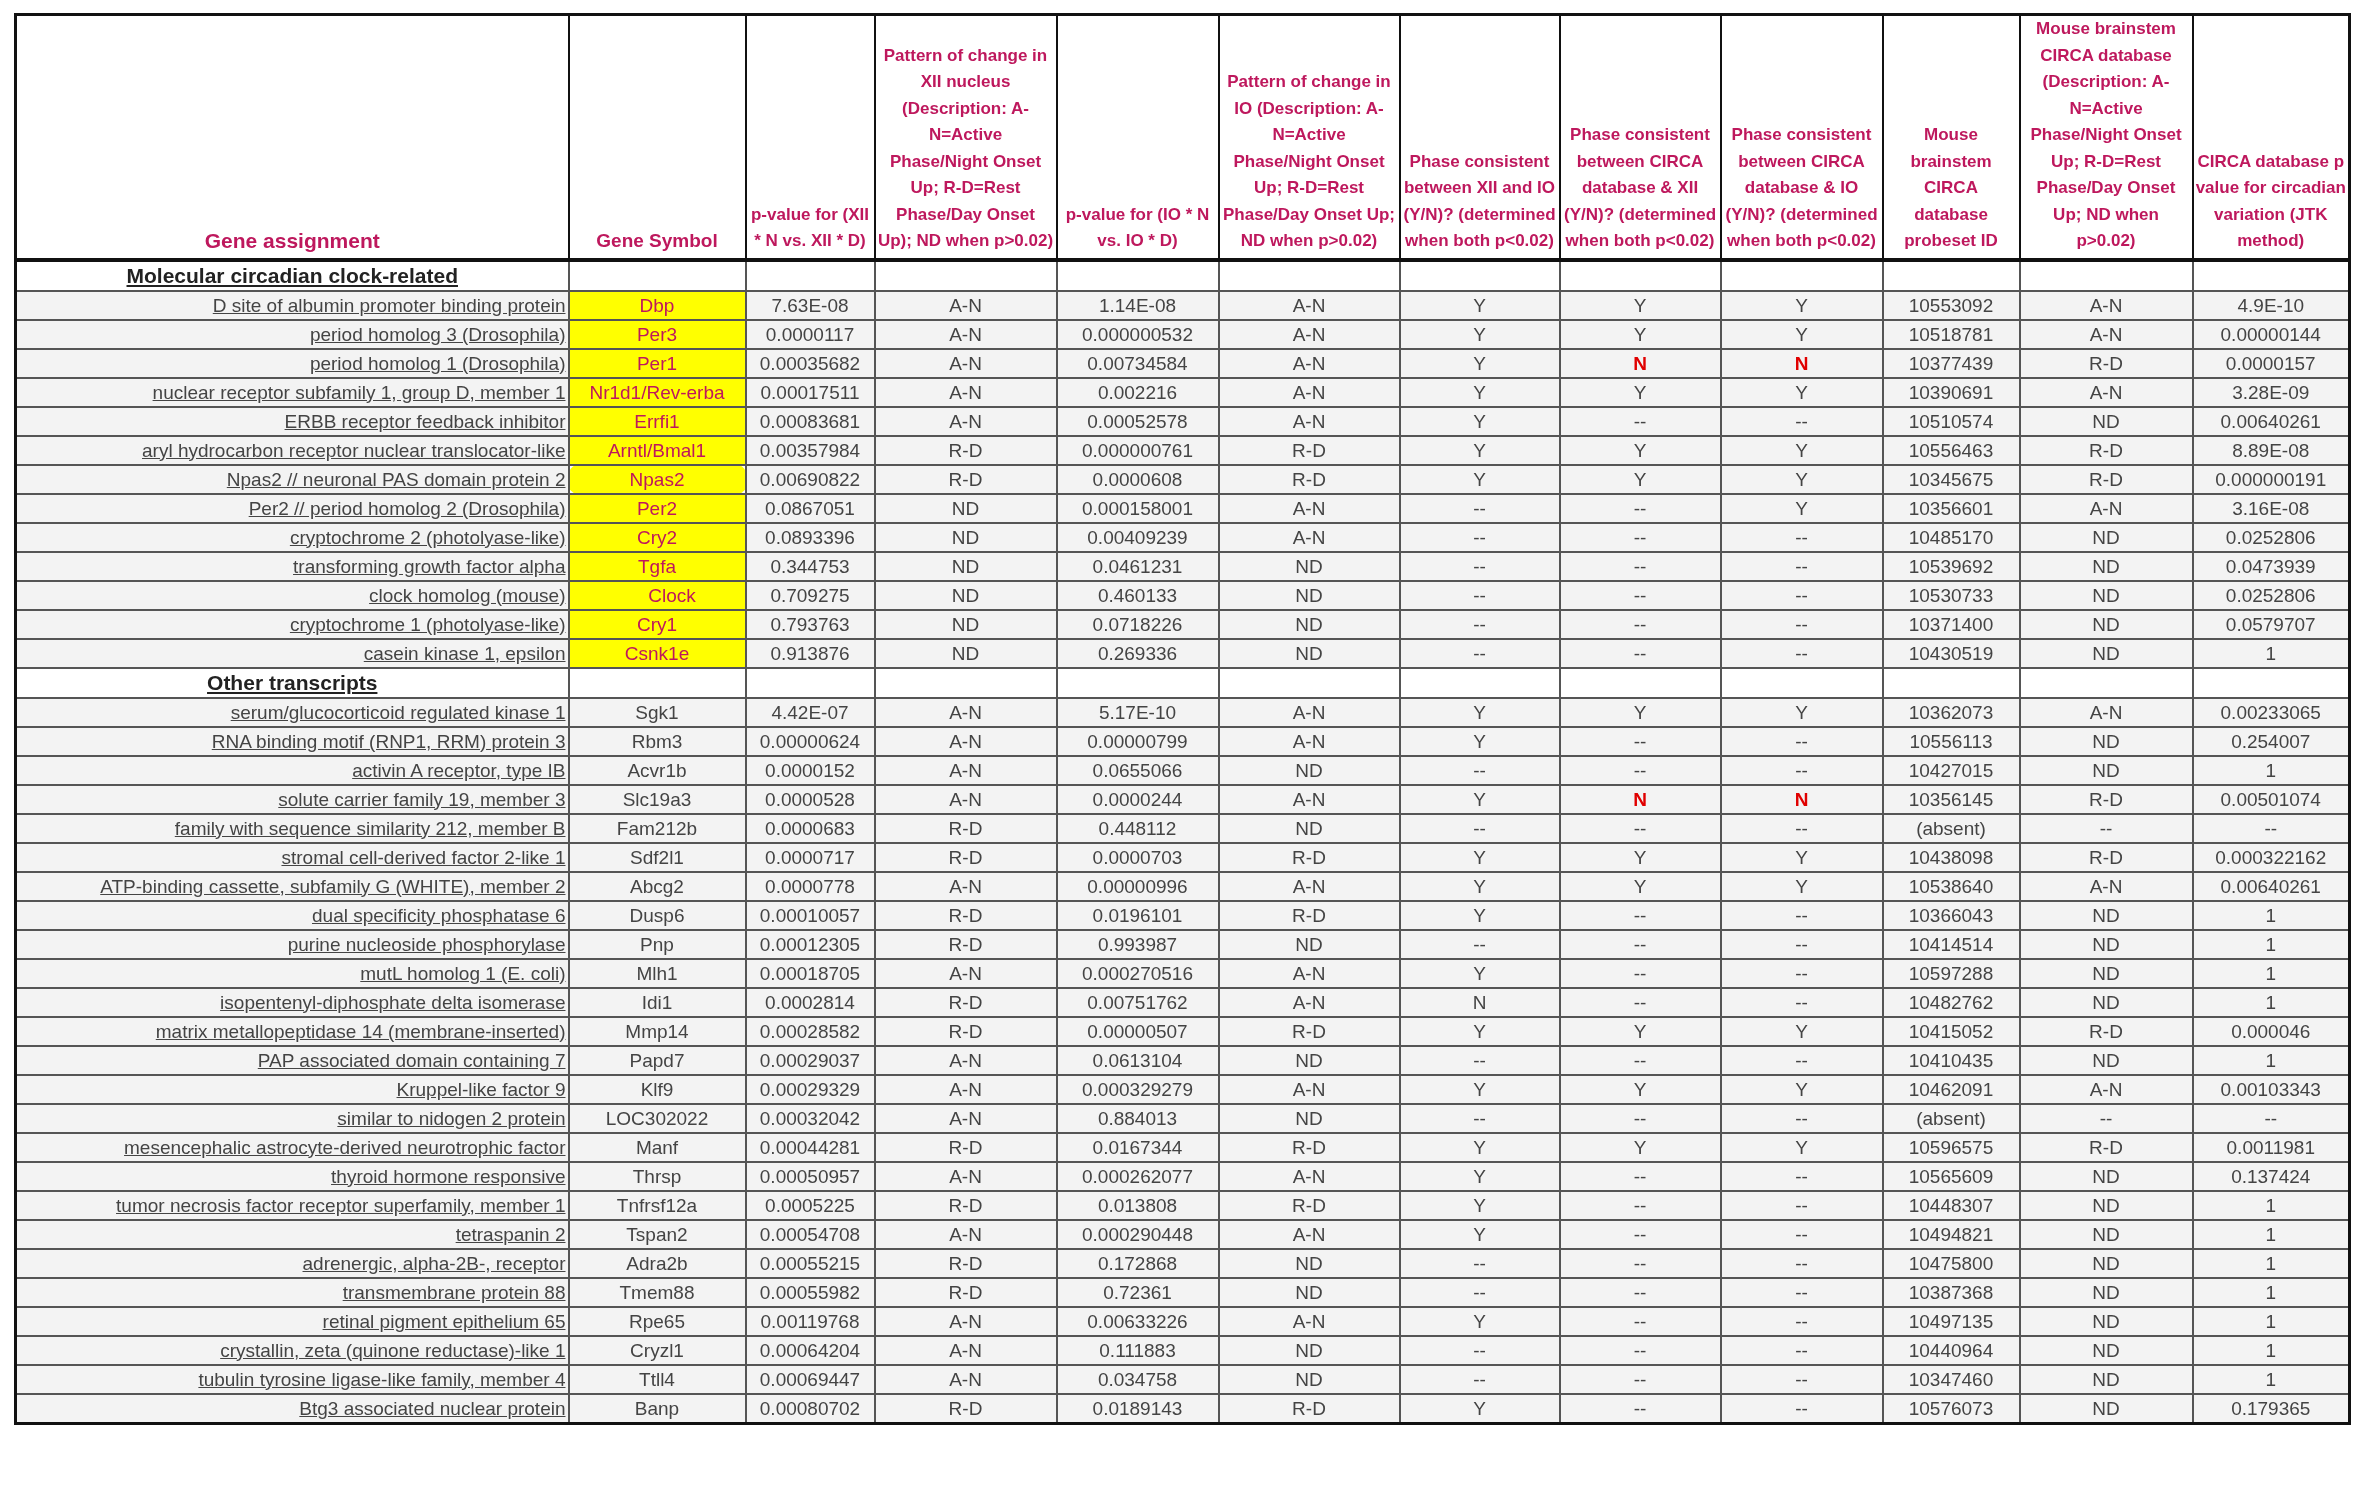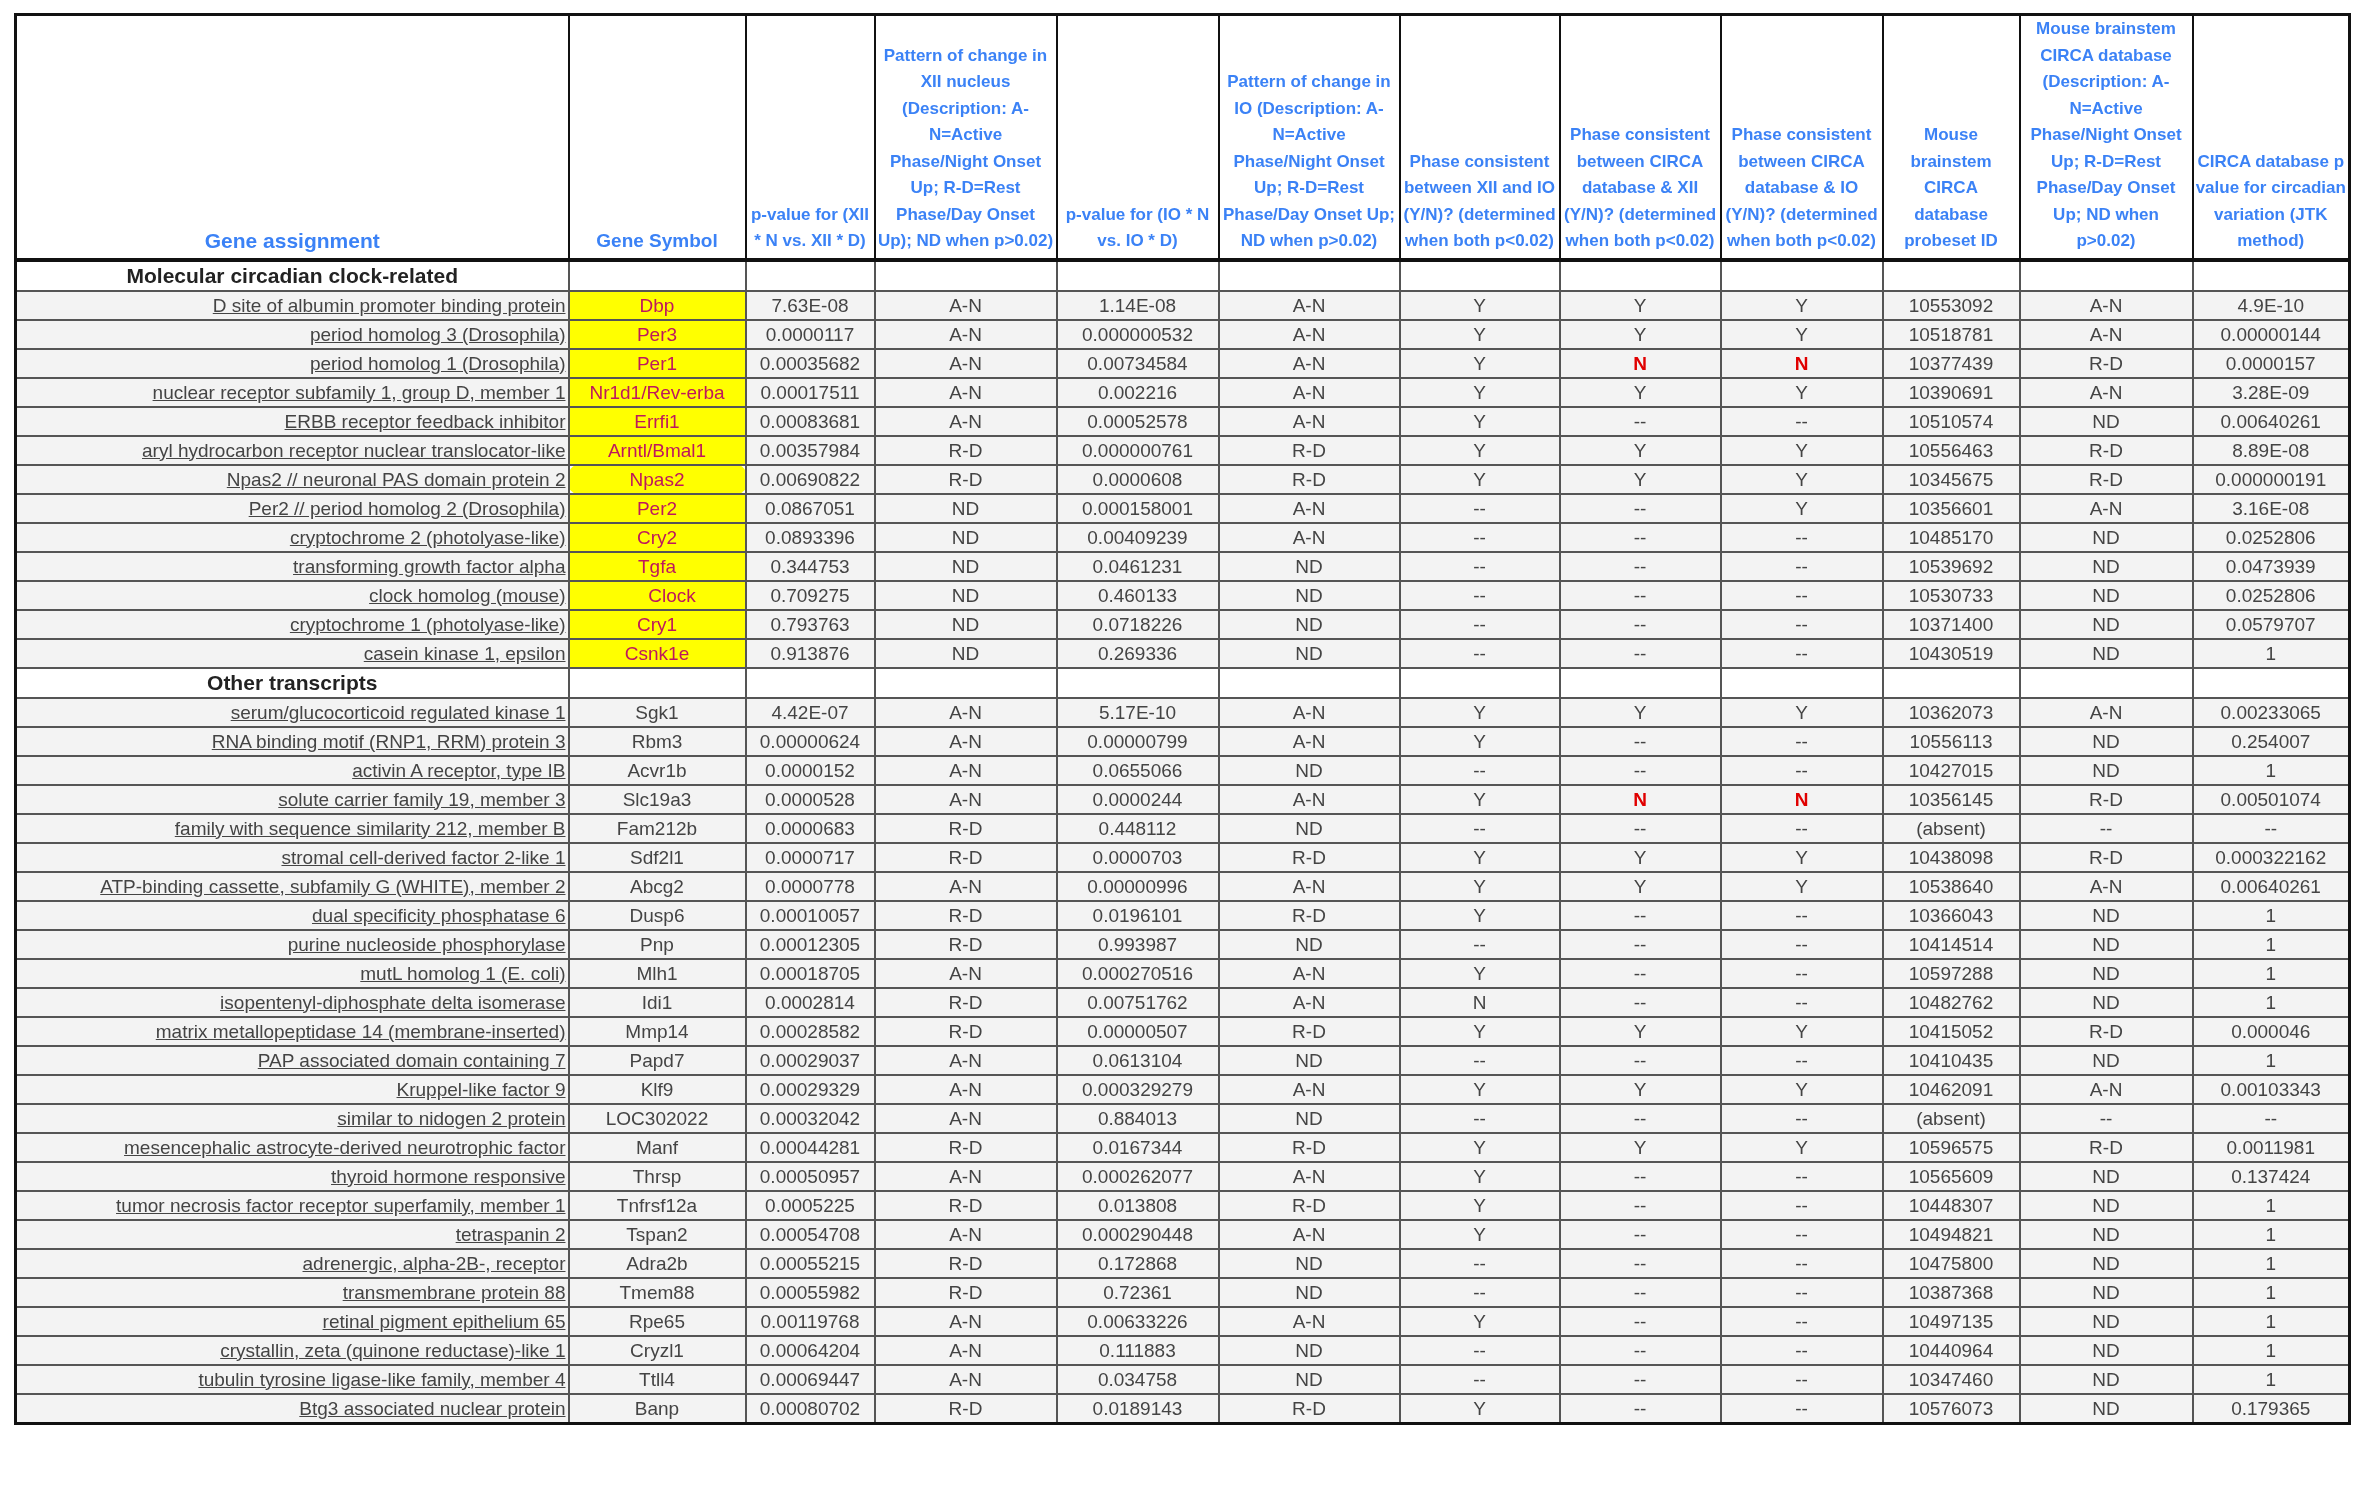"Mouse brainstem CIRCA database" th { color: #3b82f6 -> #be185d }
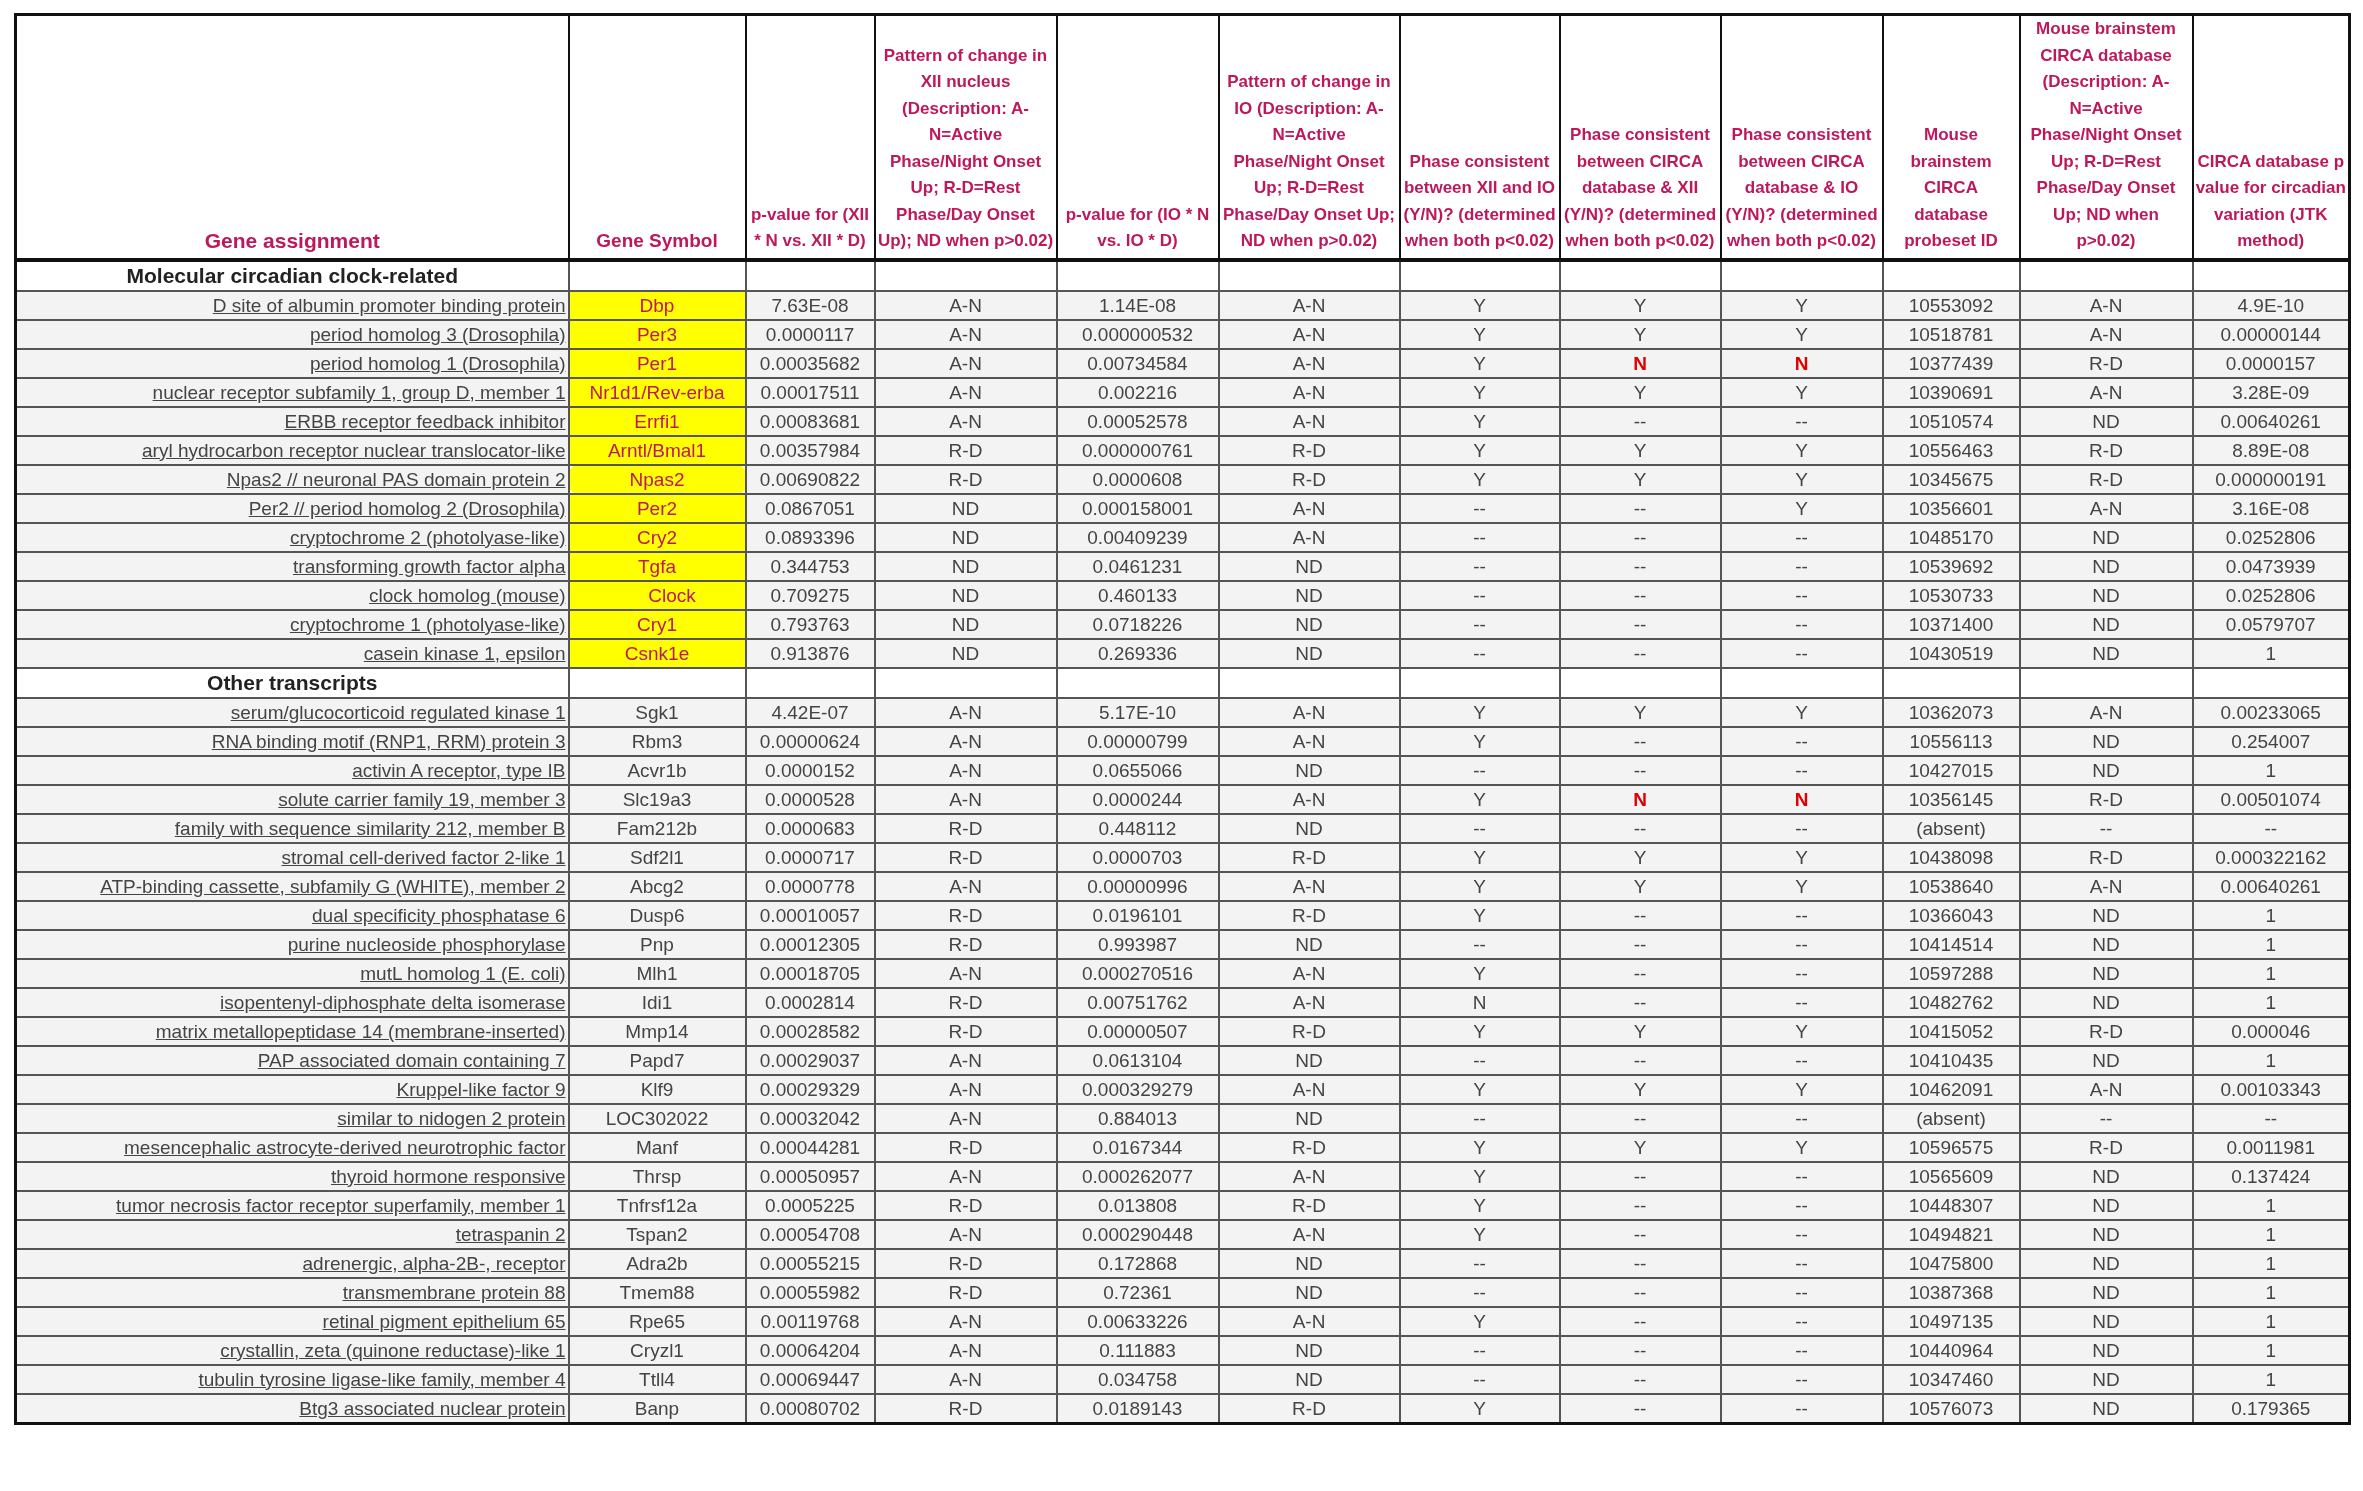"Molecular circadian clock-related" tr.section td { text-decoration: none -> underline }
